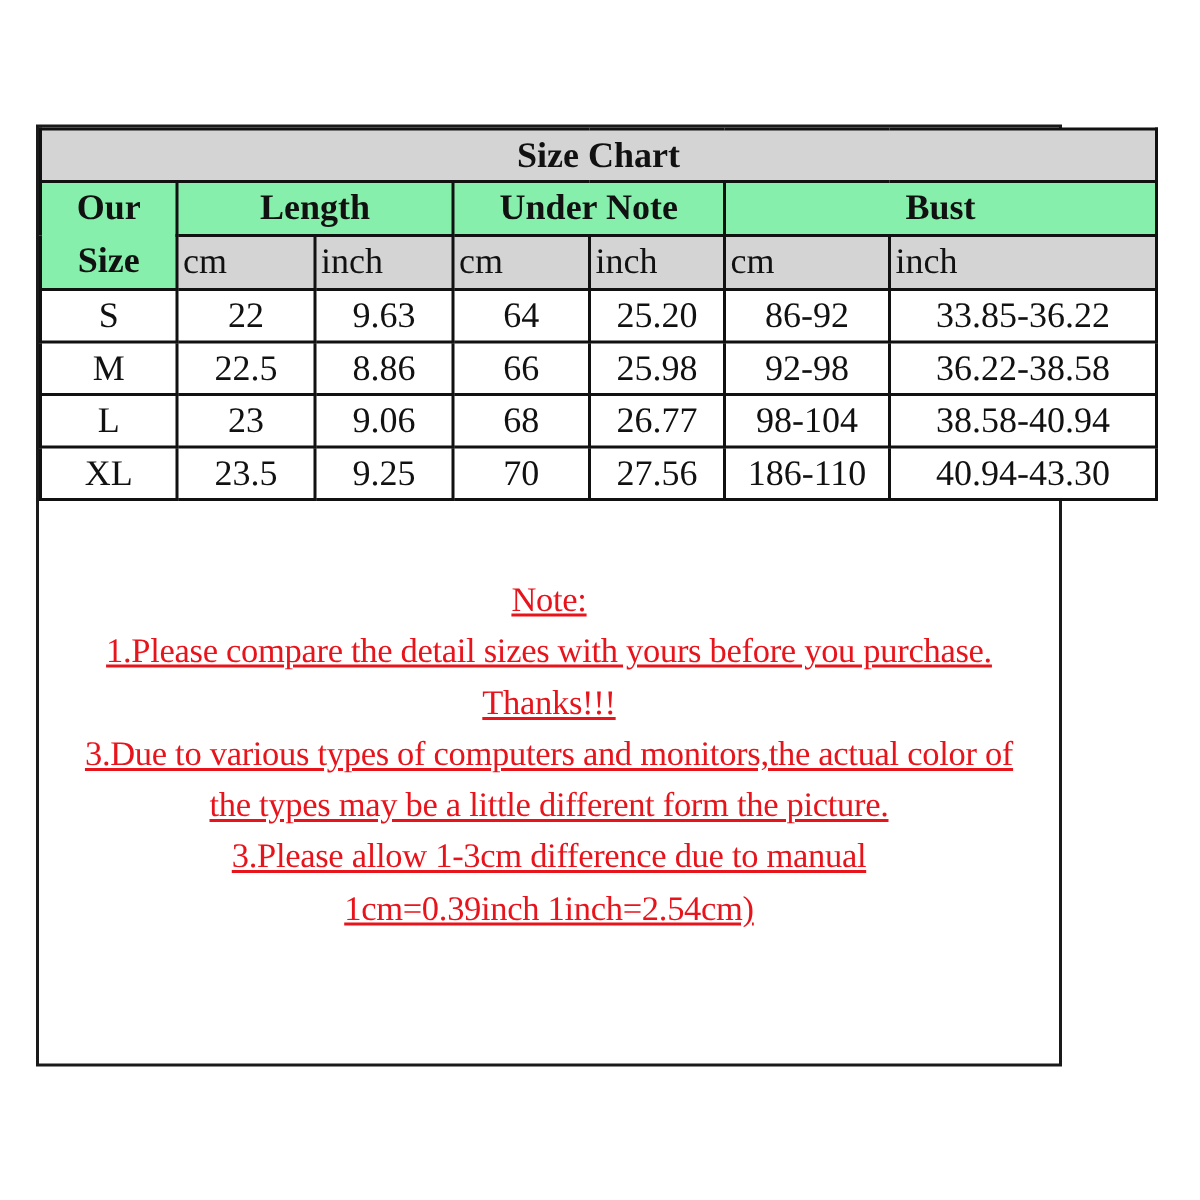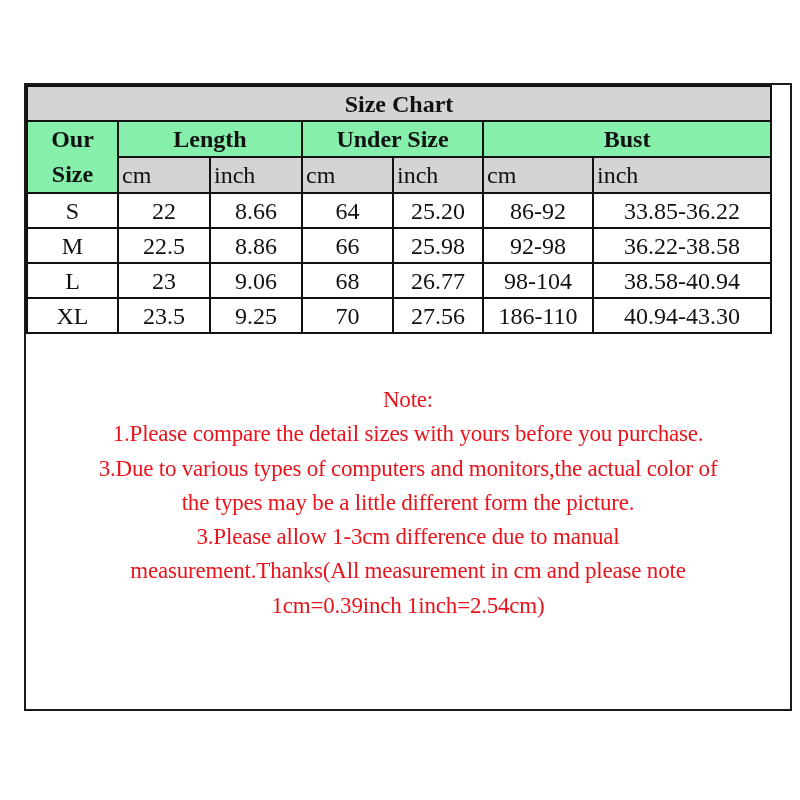"Size Chart" .frame { width: 768px -> 684px }
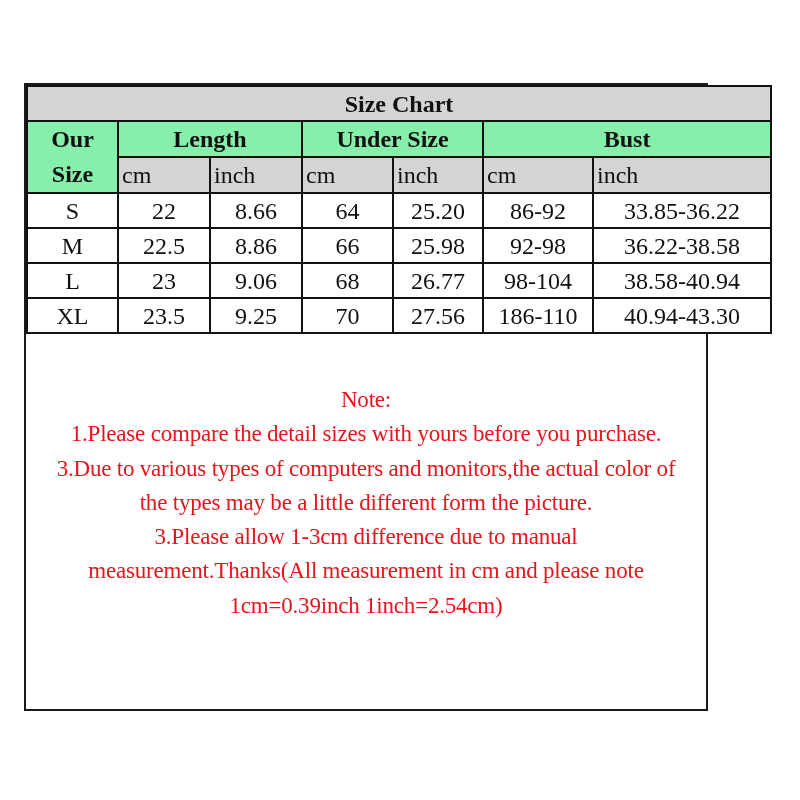"Under Size" td { text: Size -> Note }
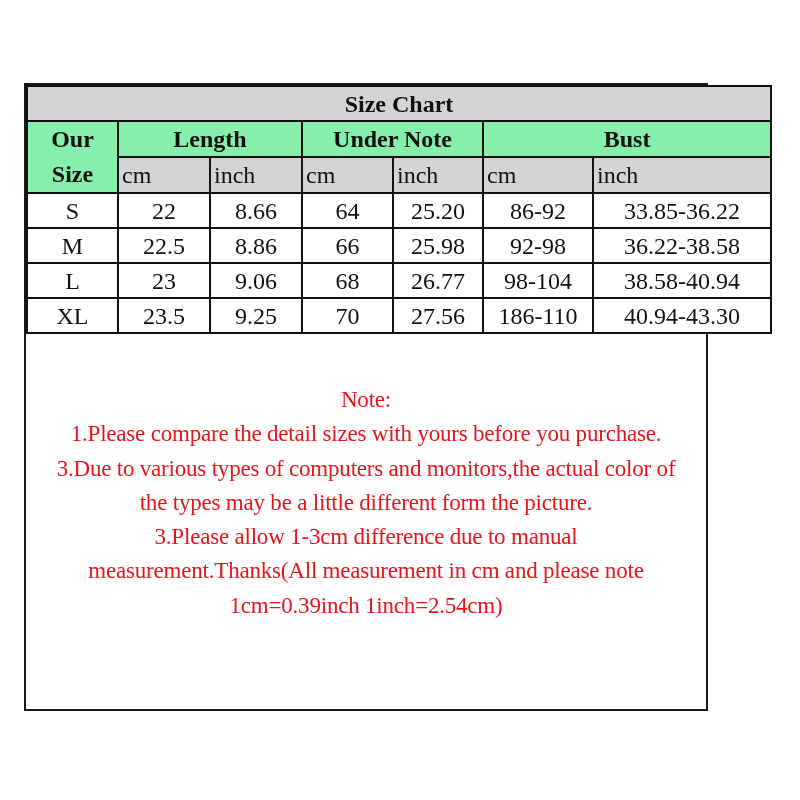"8.66" td { text: 8.66 -> 9.63 }
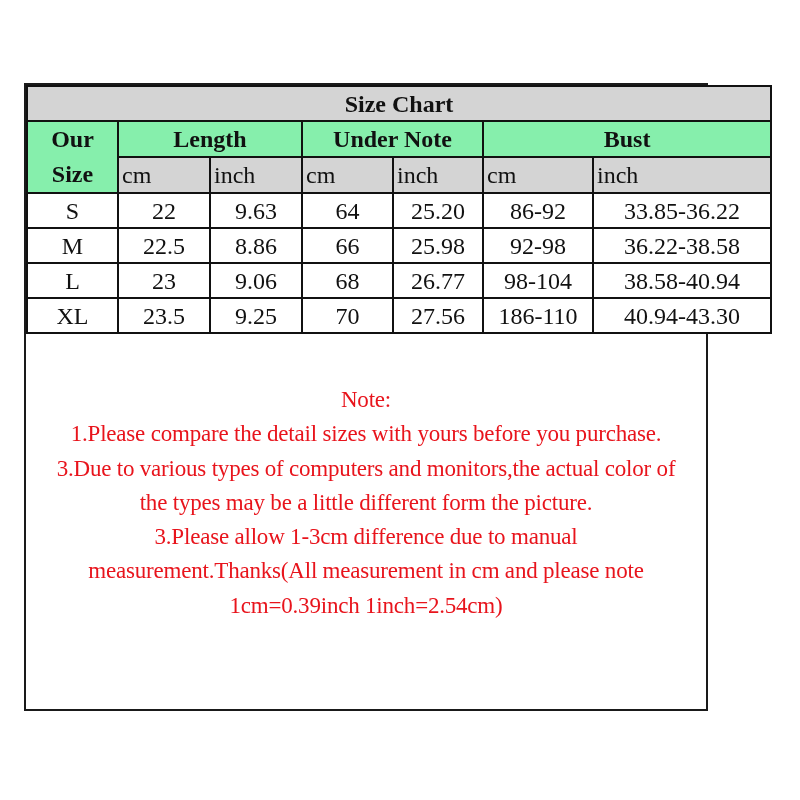"Note:" .notes { text-decoration: none -> underline }
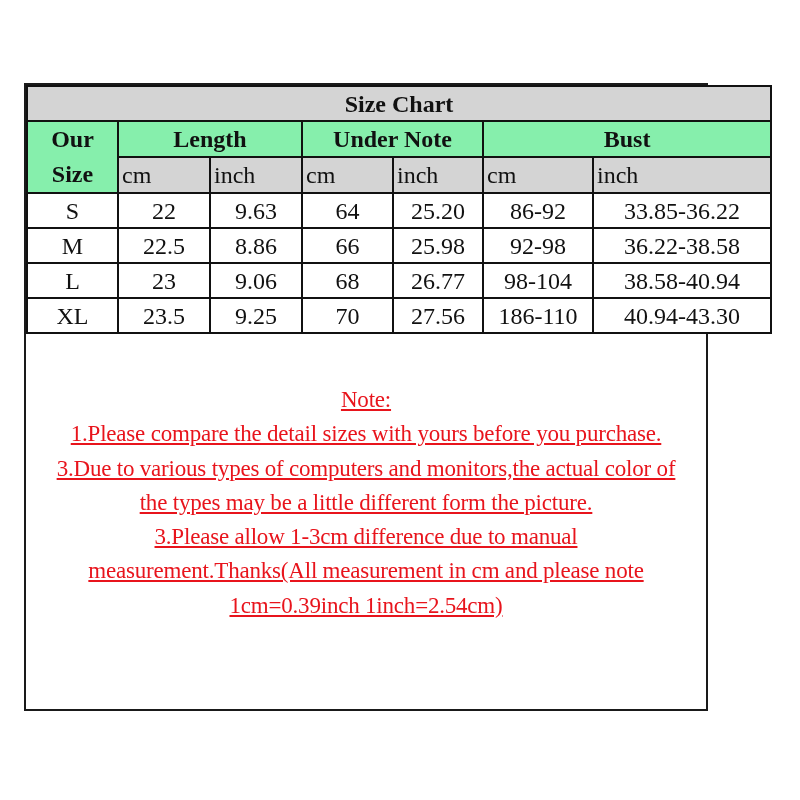"Thanks!!!" div { html: none -> <div>Thanks!!!</div> }
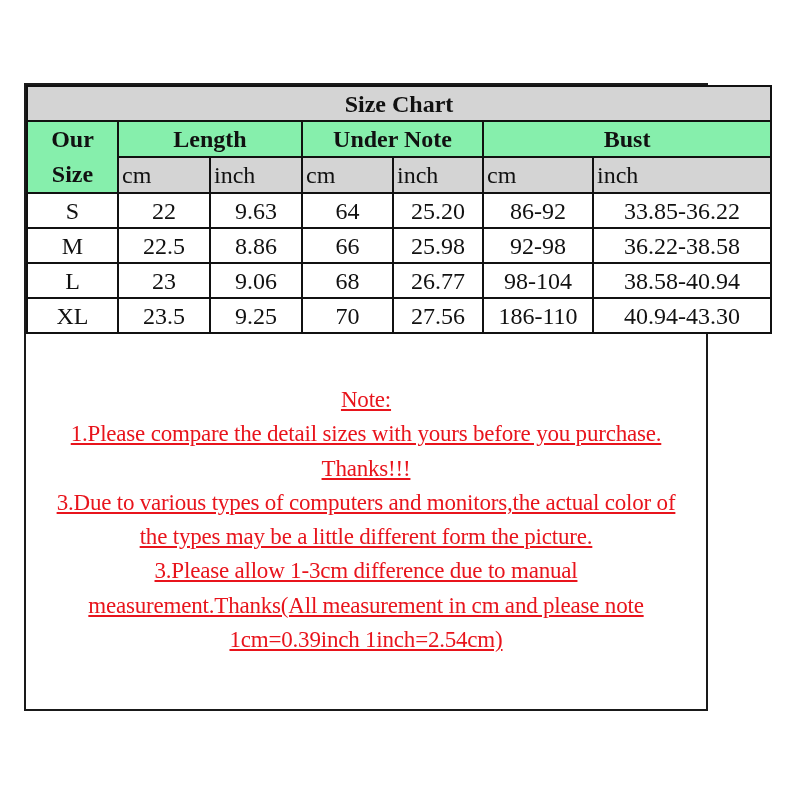"measurement.Thanks(All measurement in cm" div { html: <div>measurement.Thanks(All measurement in cm and please note</div> -> none }
